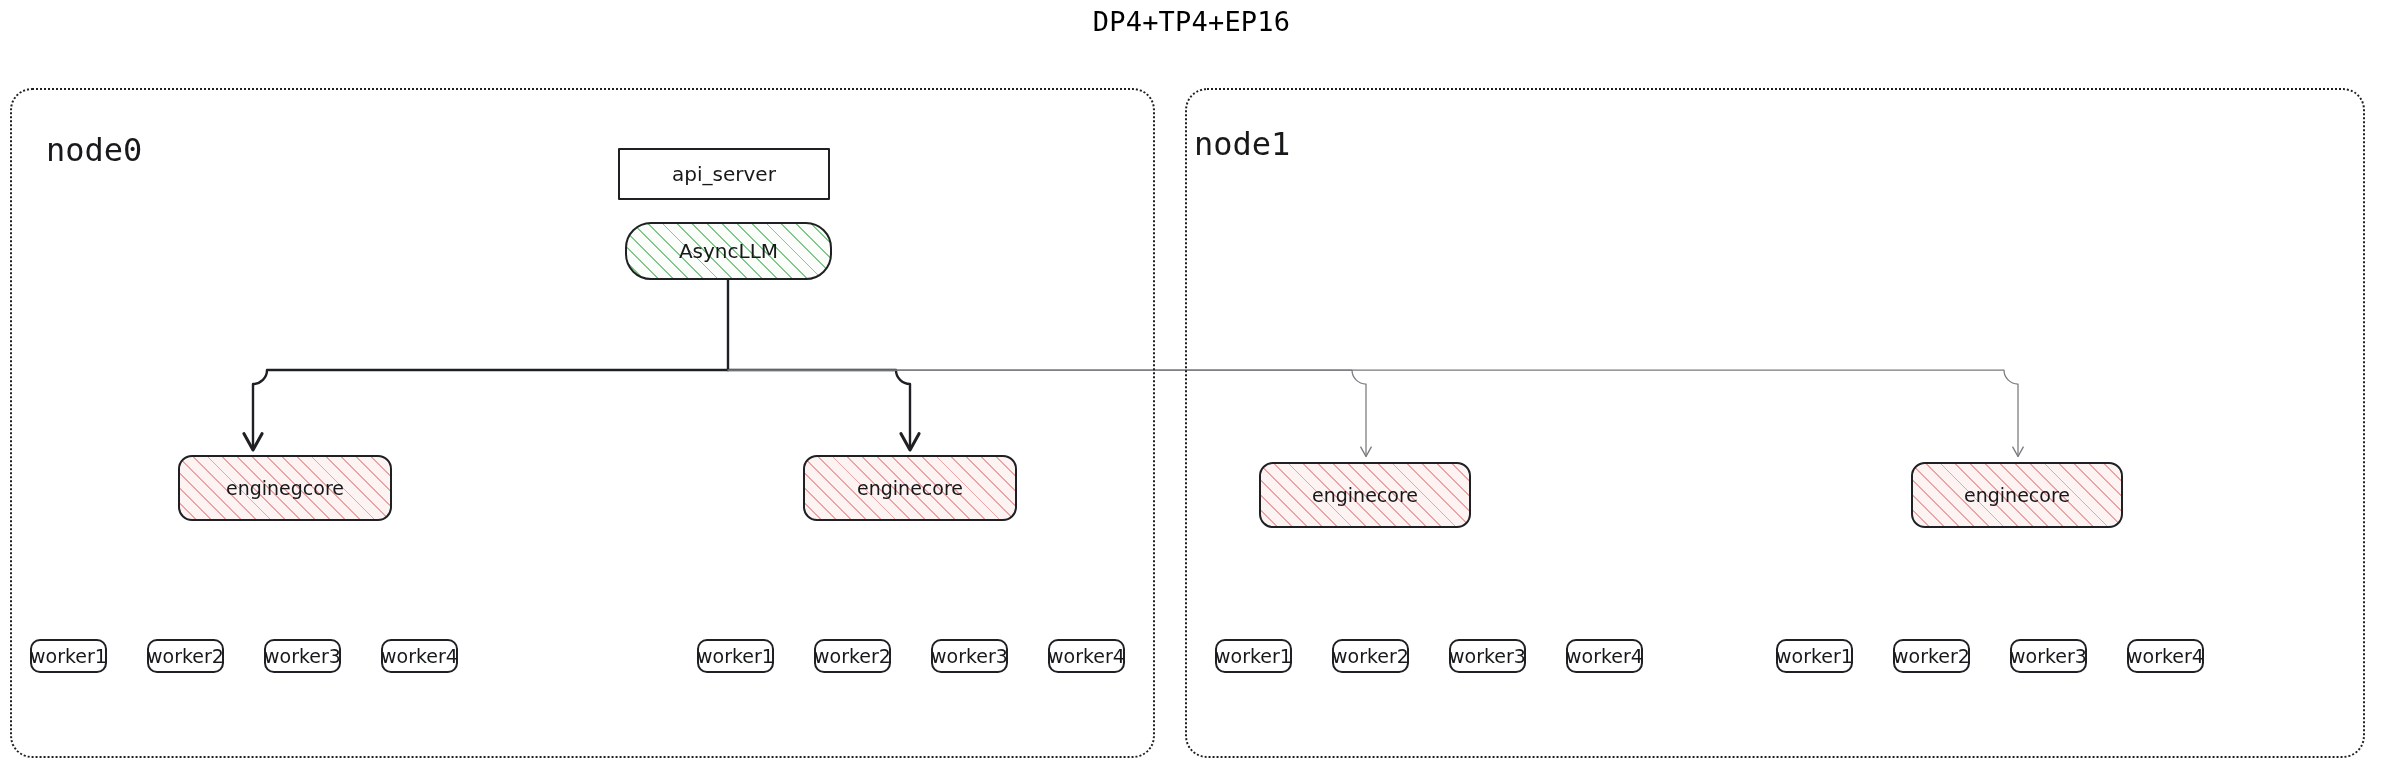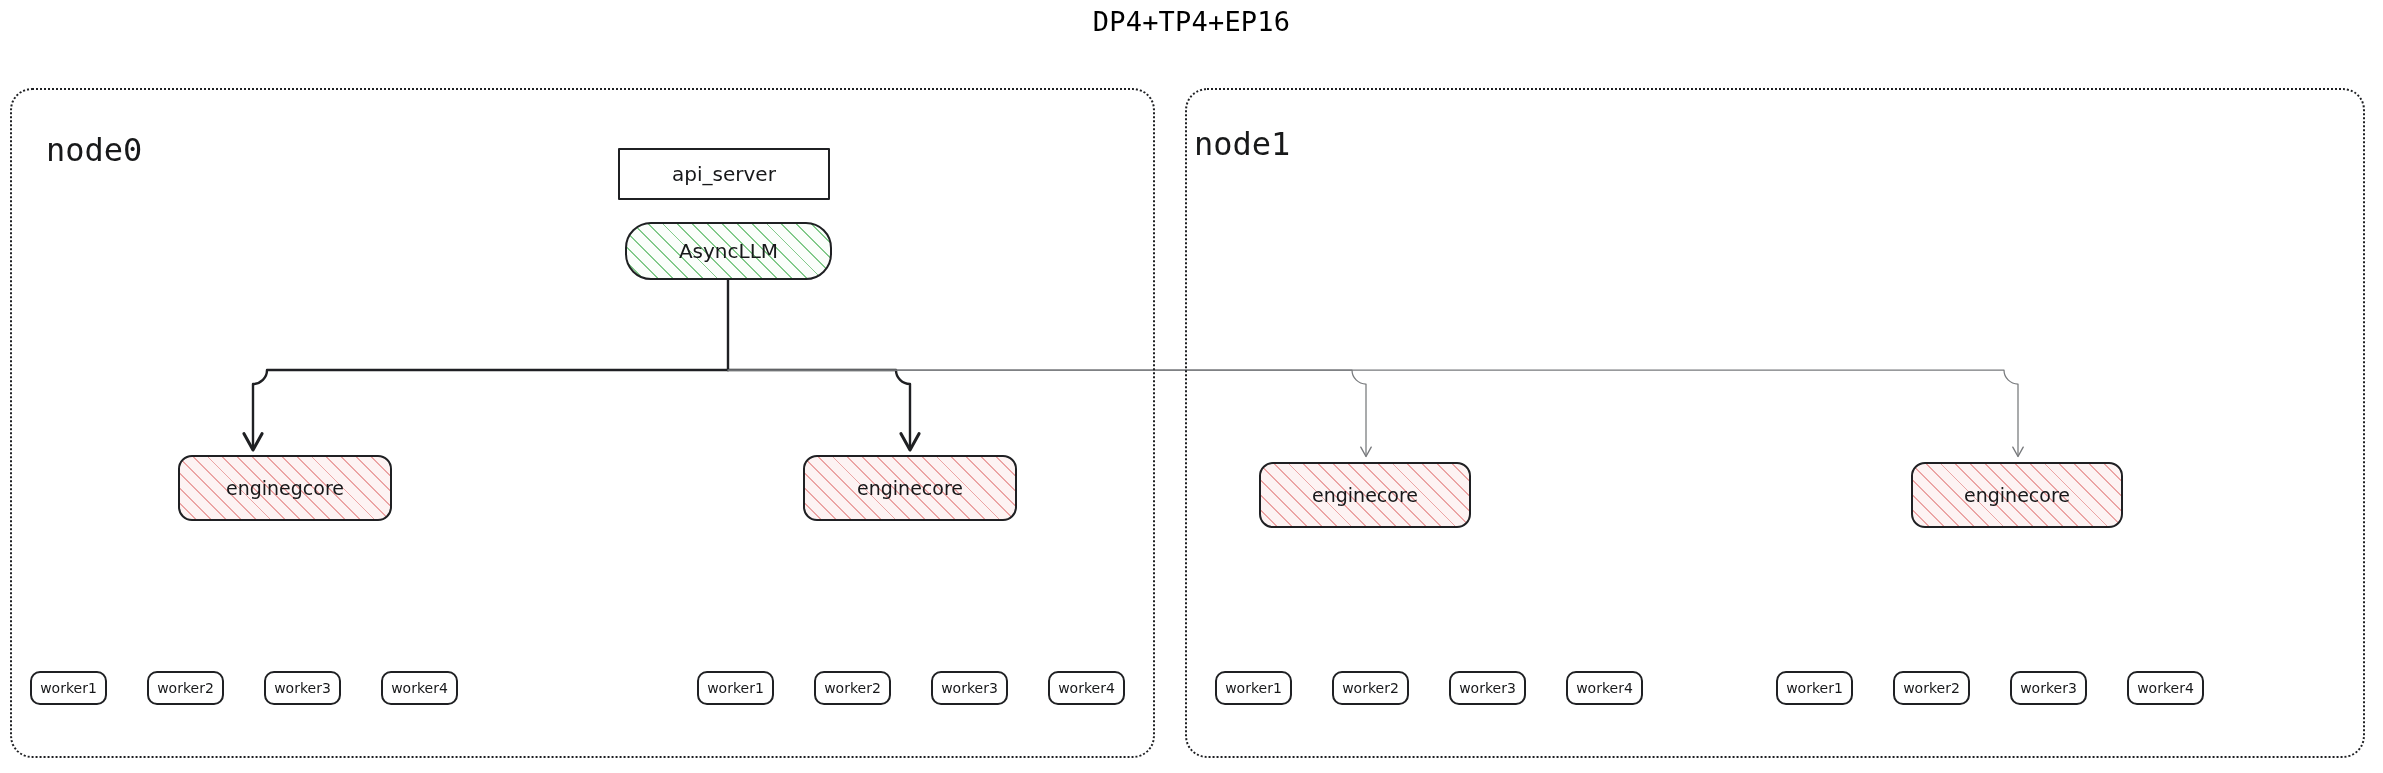"worker1" .worker-shape { font-size: 14px -> 19px; margin-top: 32px -> none }
